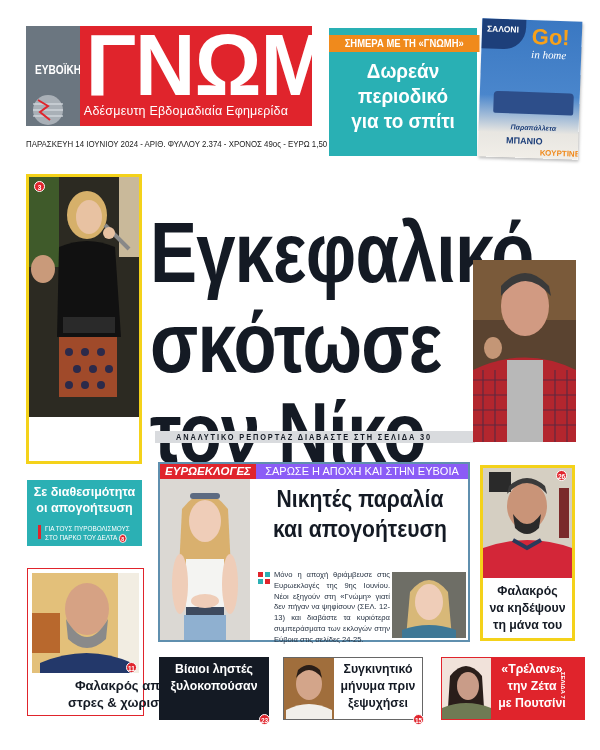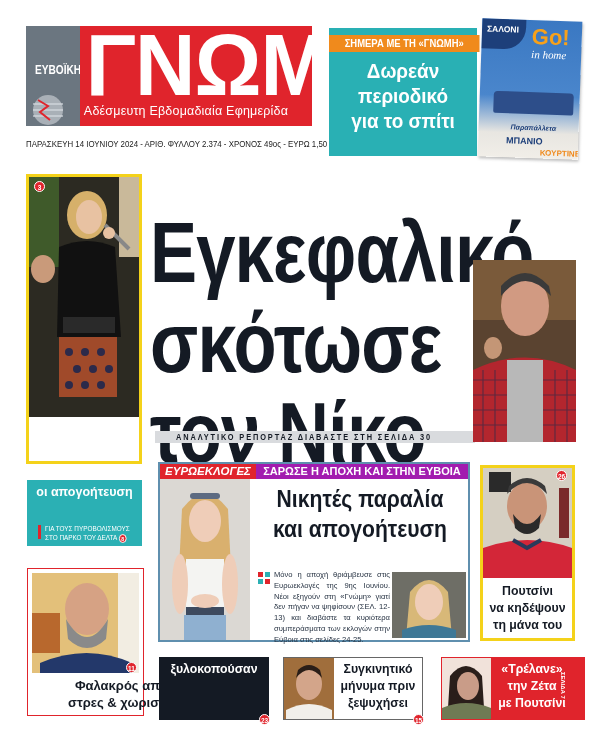"ΣΑΡΩΣΕ Η ΑΠΟΧΗ ΚΑΙ ΣΤΗΝ" #euro-strap { background: #a21caf -> #8b5cf6; font-weight: bold -> normal }
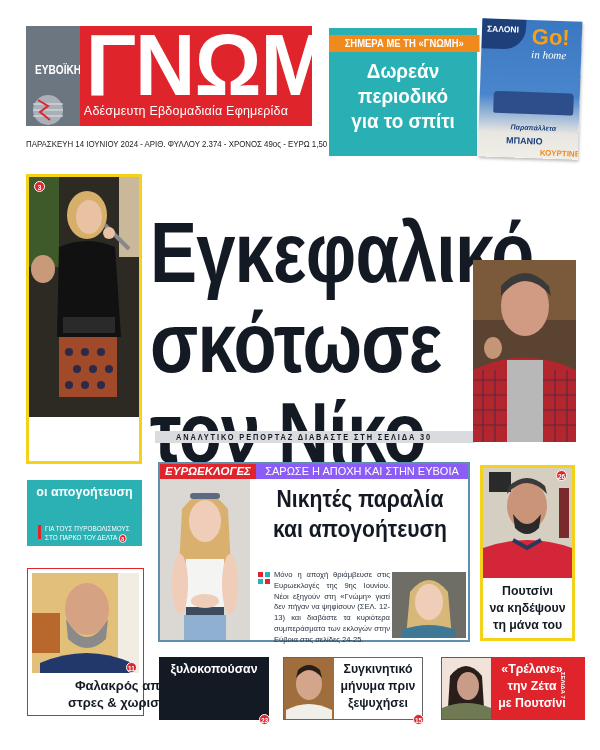"Σε διαθεσιμότητα" div { html: none -> <div>Σε διαθεσιμότητα</div> }
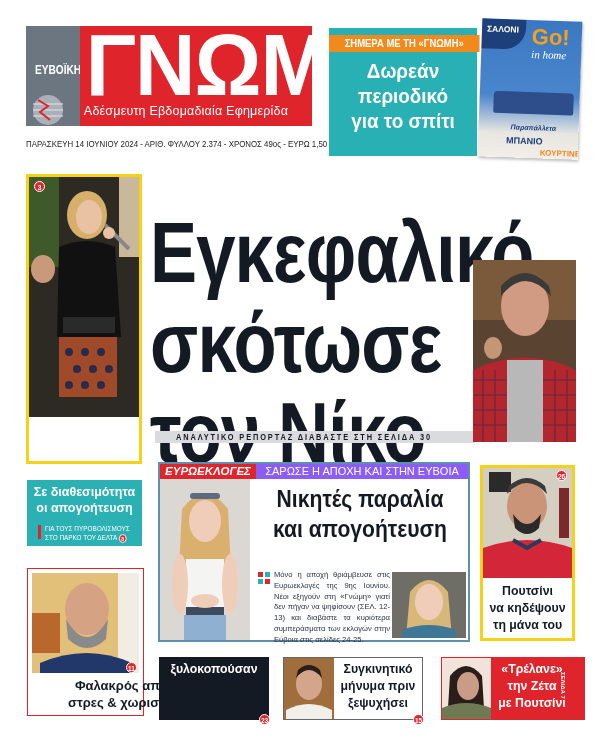"Πουτσίνι" div { text: Πουτσίνι -> Φαλακρός }
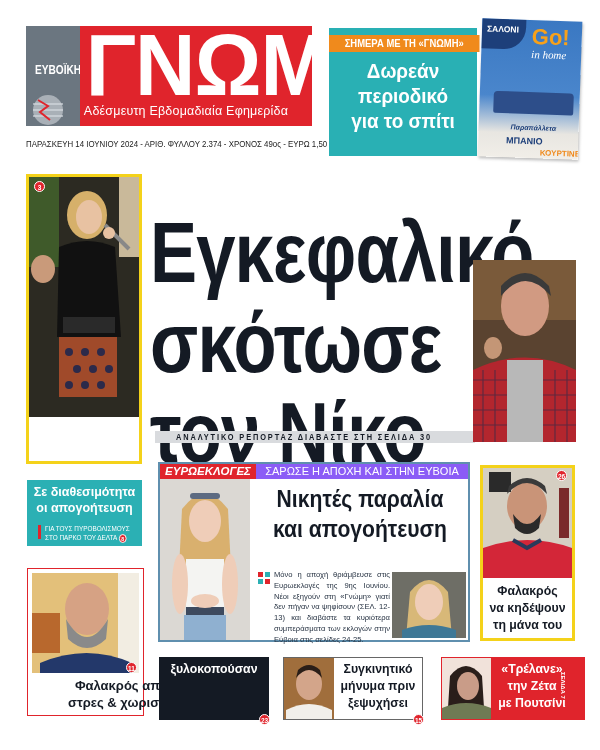"Βίαιοι ληστές" div { html: none -> <div>Βίαιοι ληστές</div> }
